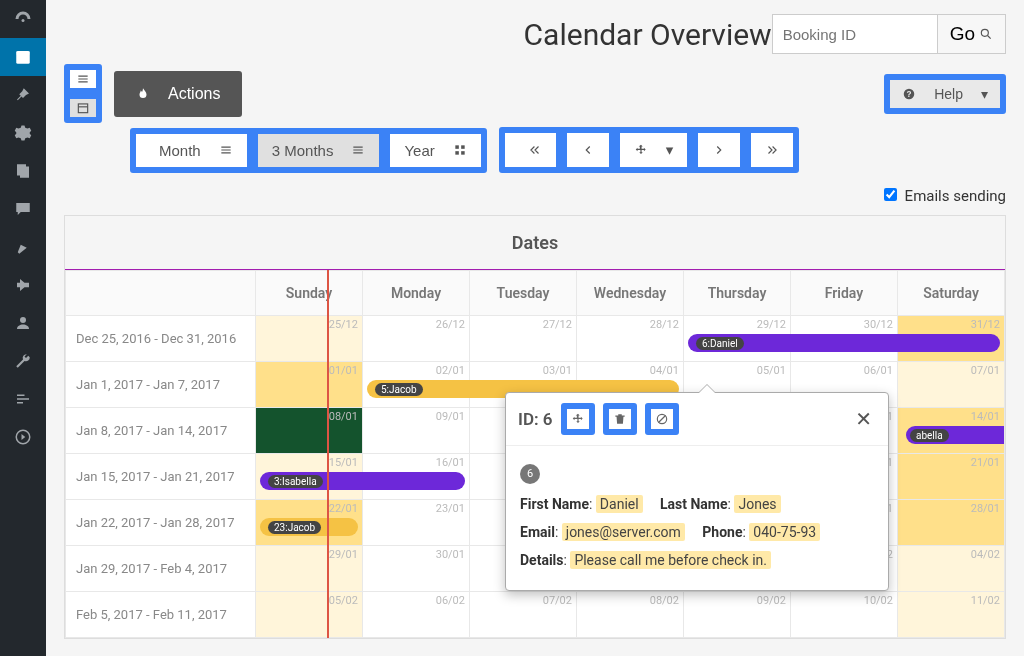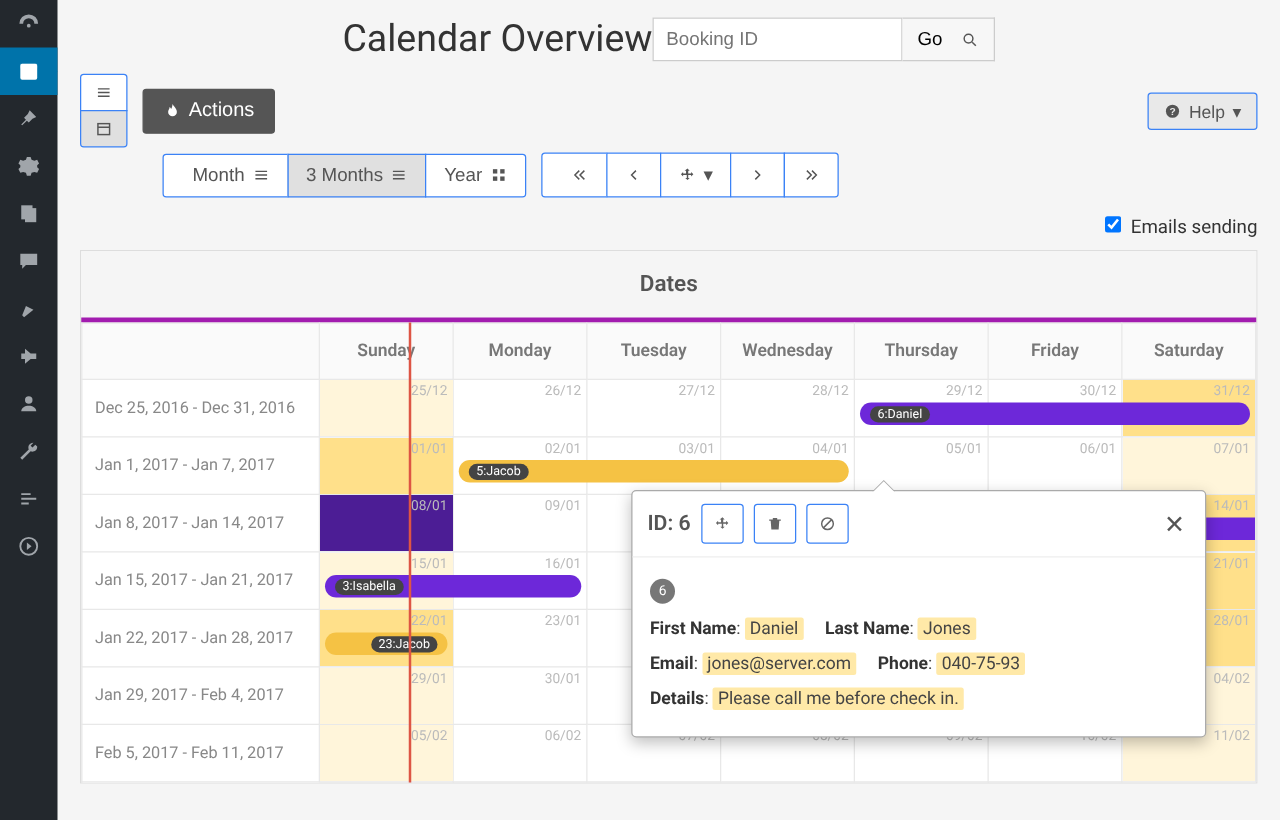"Calendar Overview" .page-header { justify-content: center -> flex-end }
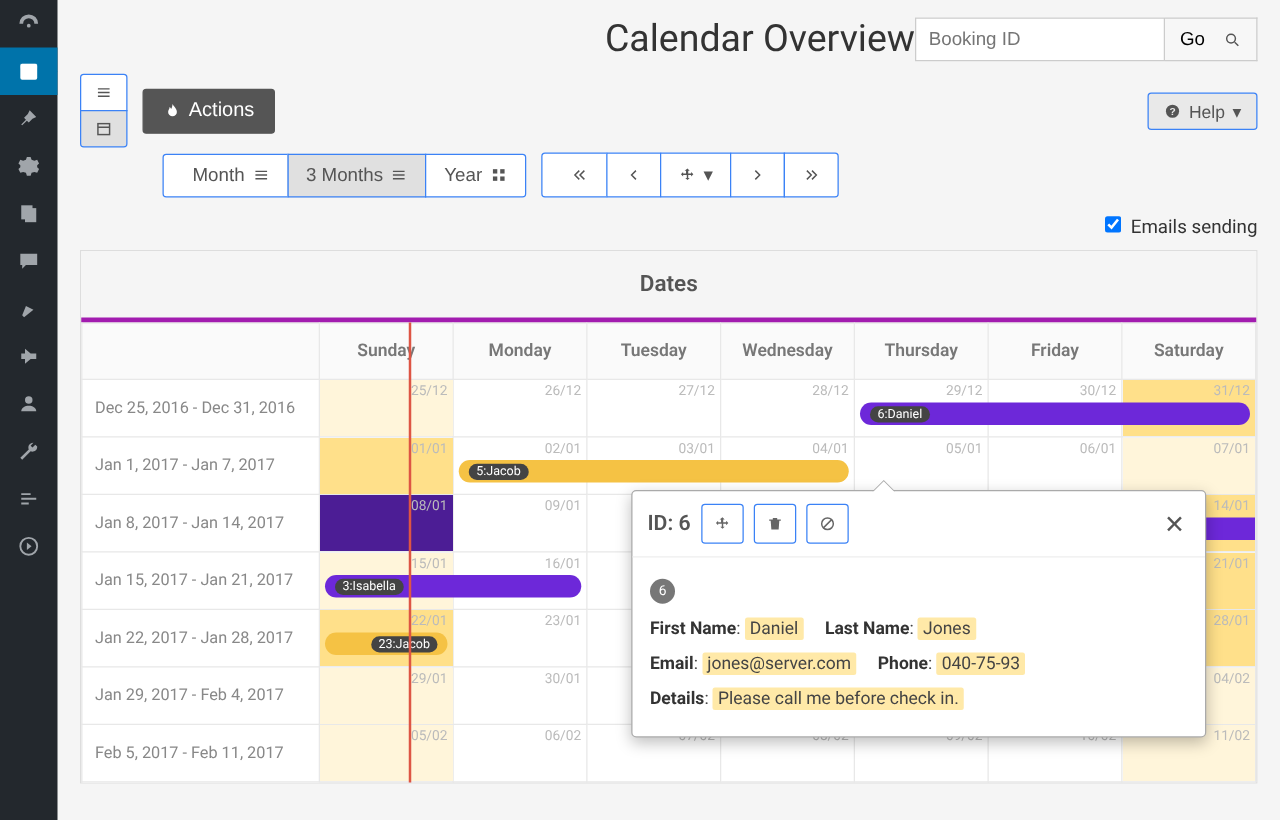"Booking ID" .search-input { width: 200px -> 166px }
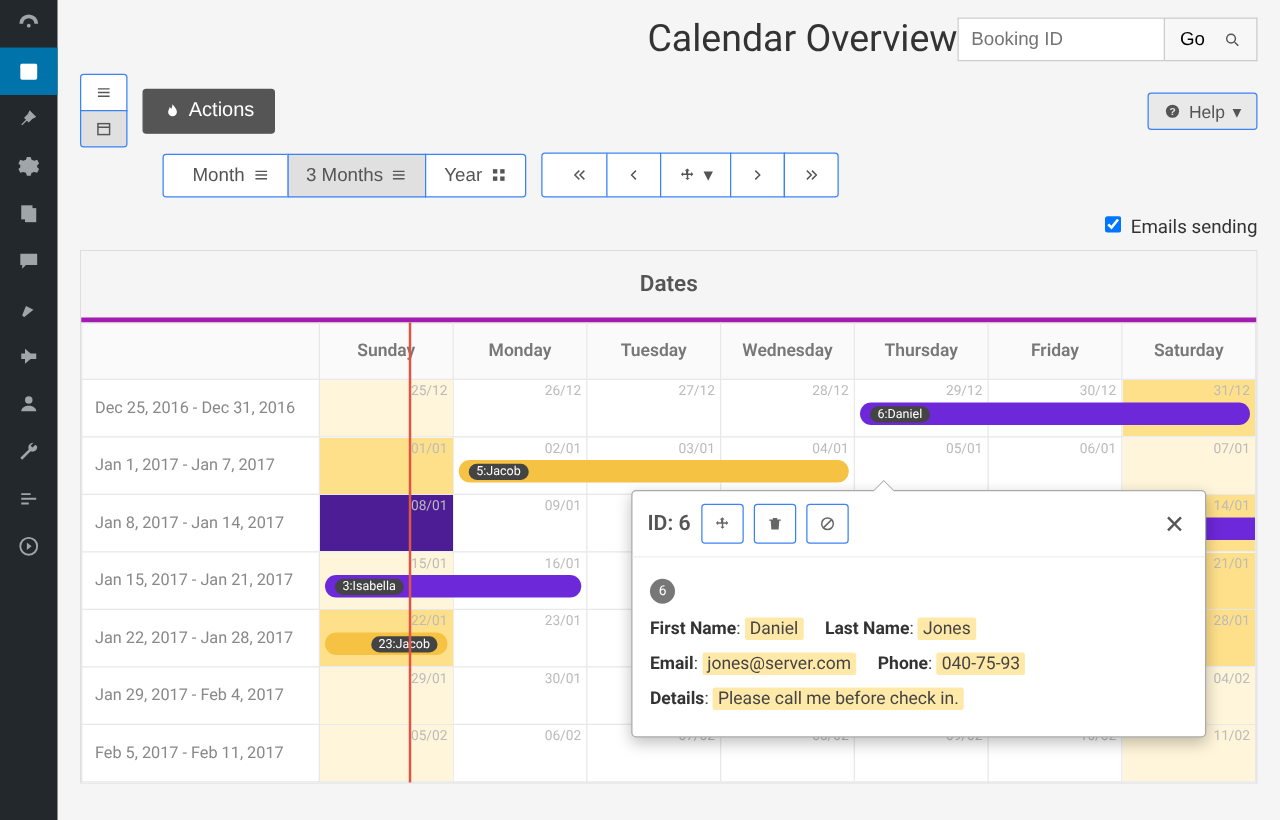"Go" .search-go { font-size: 15px -> 19px; gap: 15px -> 4px }
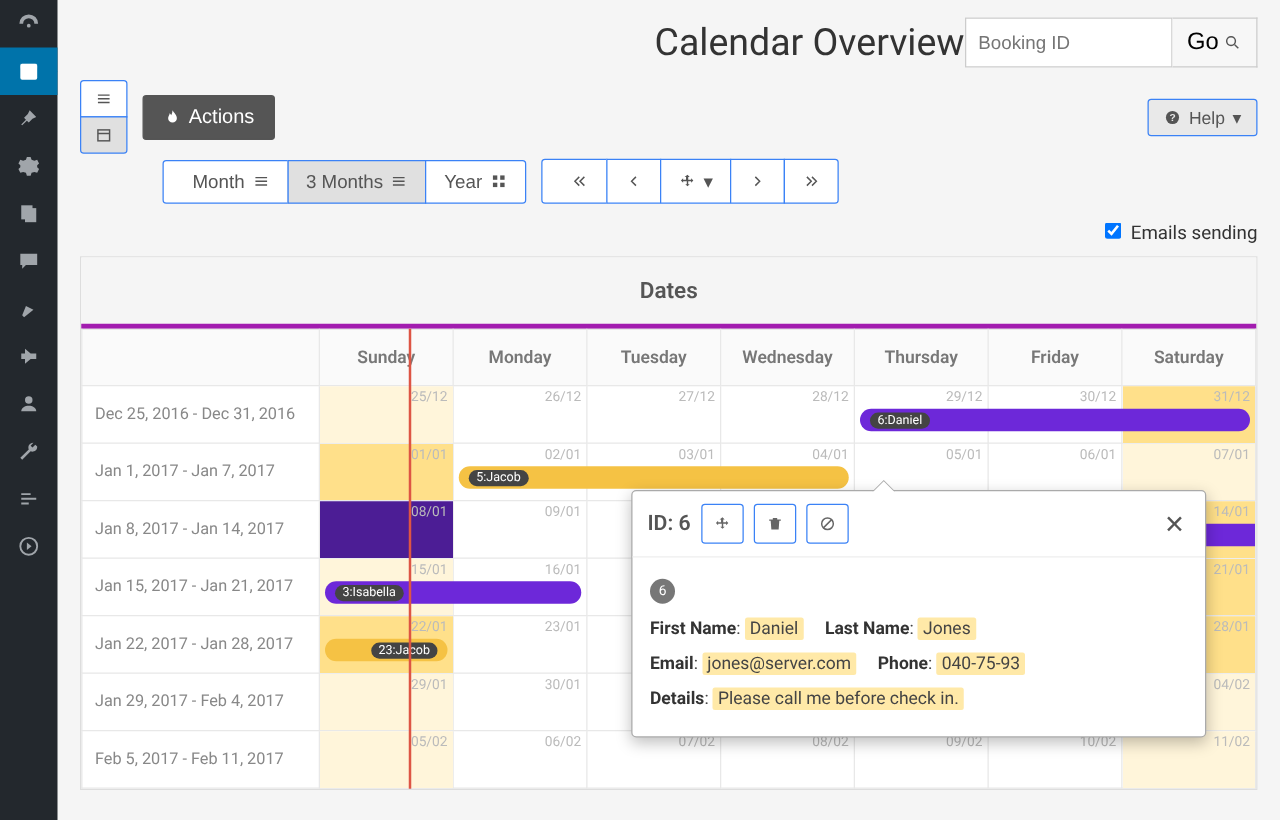"Actions" .btn { border: 1px solid #3b82f6 -> 6px solid #3b82f6; gap: 6px -> 18px }
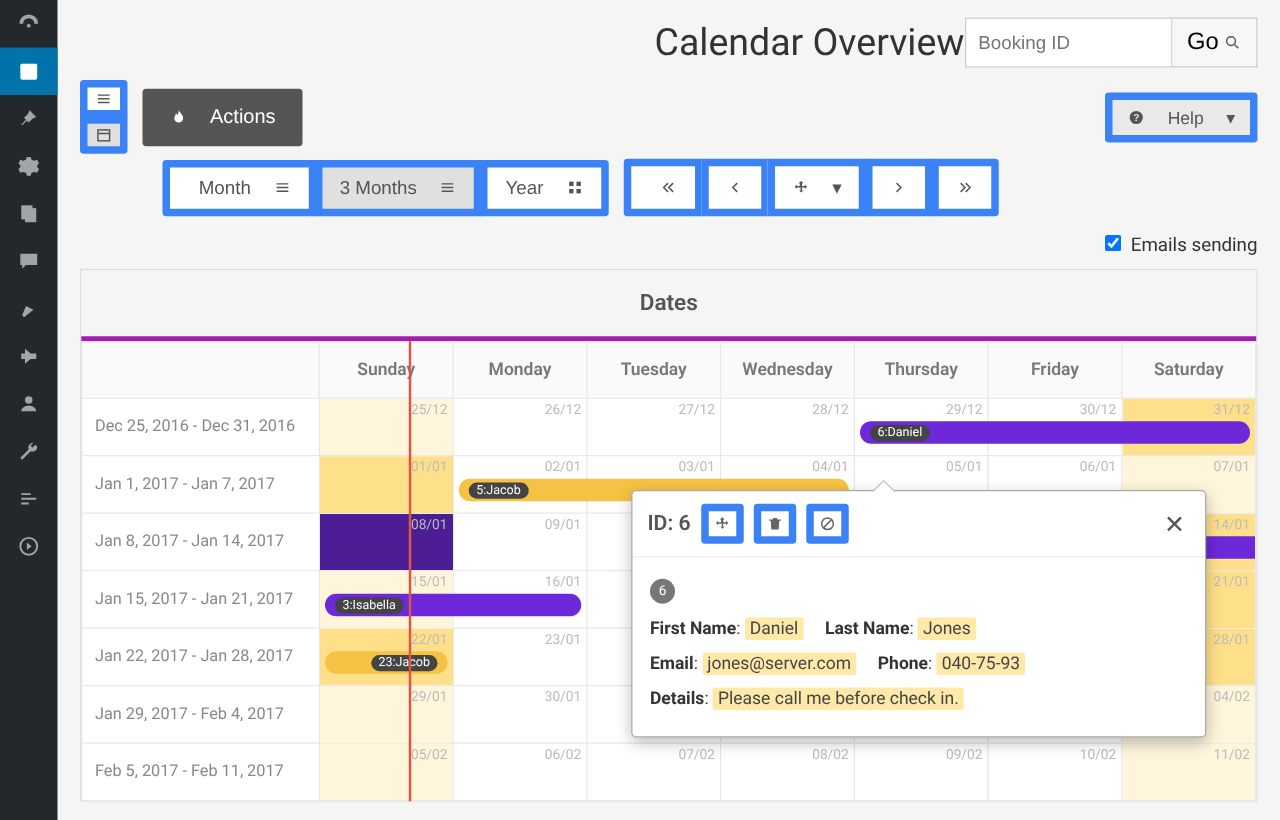"Dates" .dates-header { border-bottom: 4px solid #a21caf -> 1px solid #a21caf }
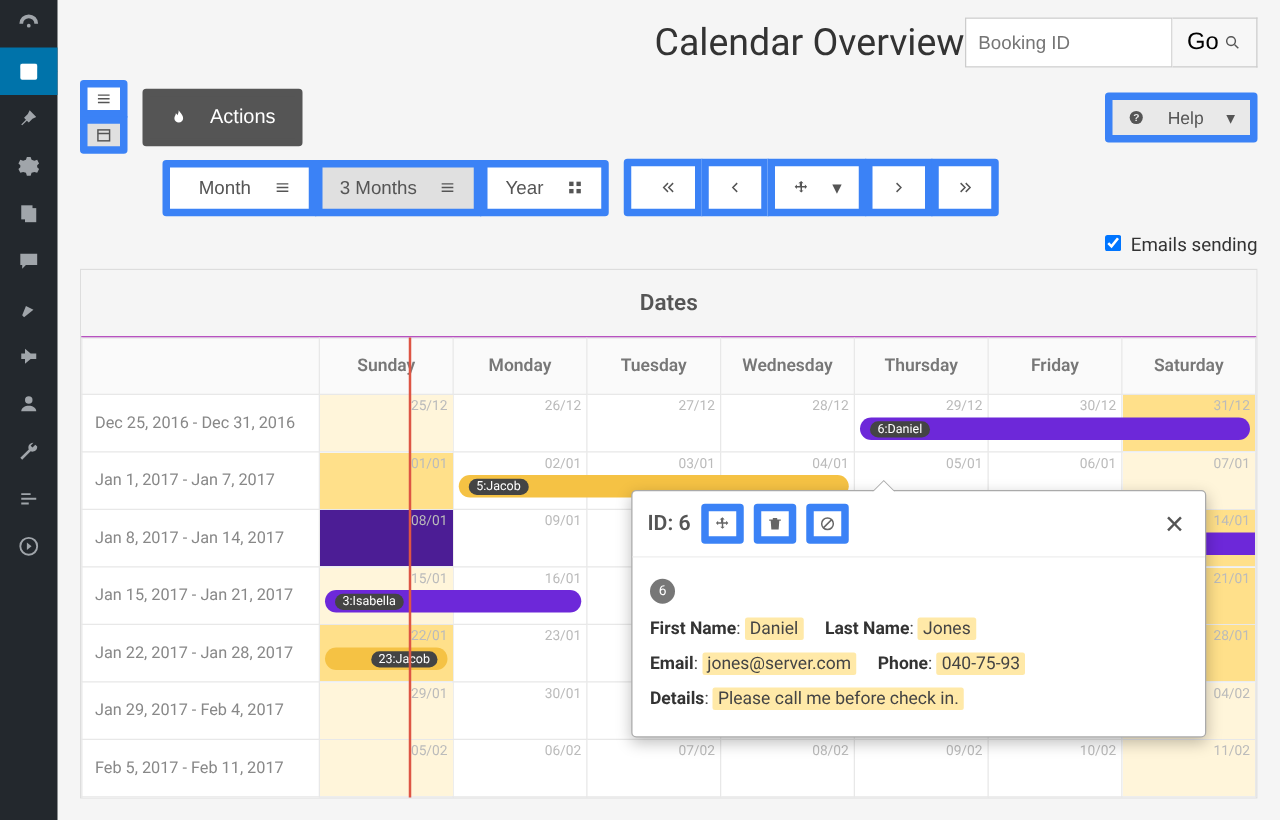"08/01" td.col-sun { background: #4c1d95 -> #14532d }
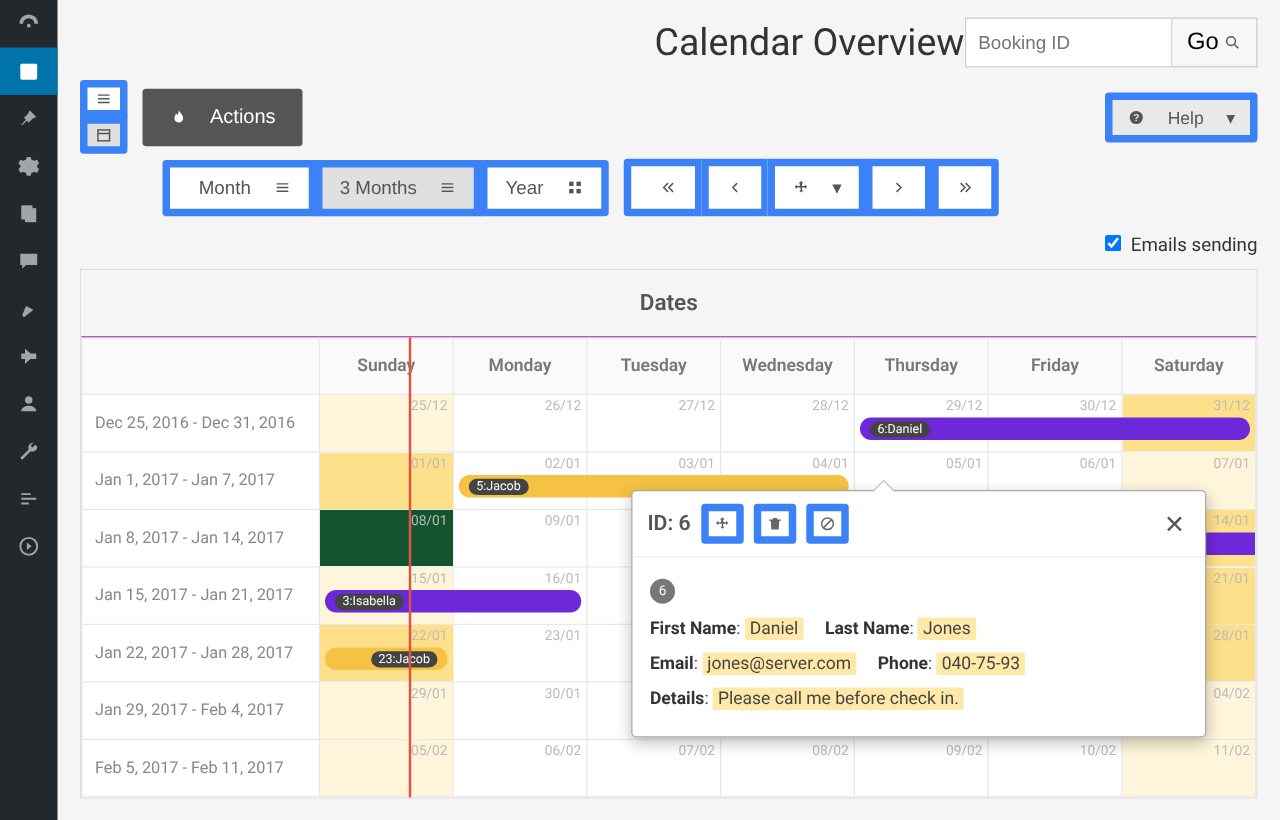"ID: 6" .popover { width: 460px -> 384px }
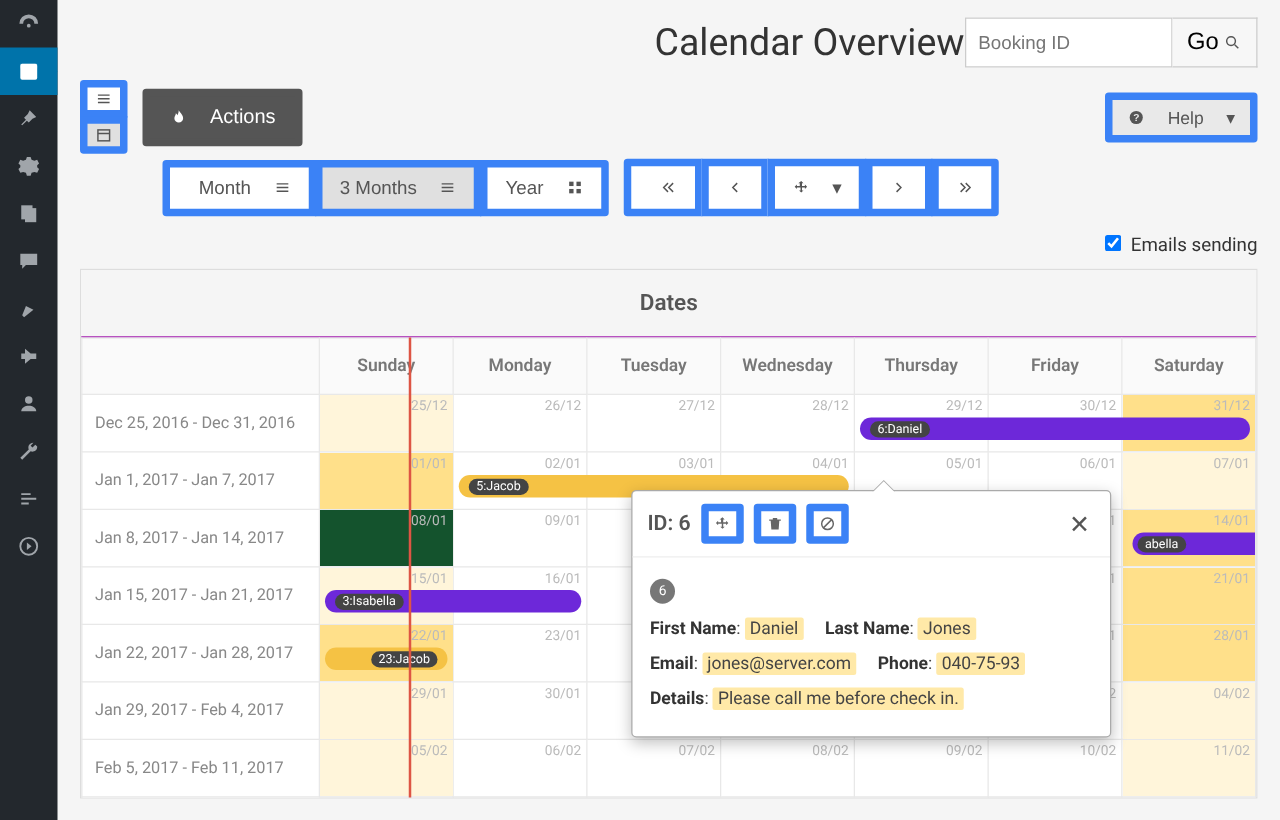"23:Jacob" div.bar { justify-content: flex-end -> none }
